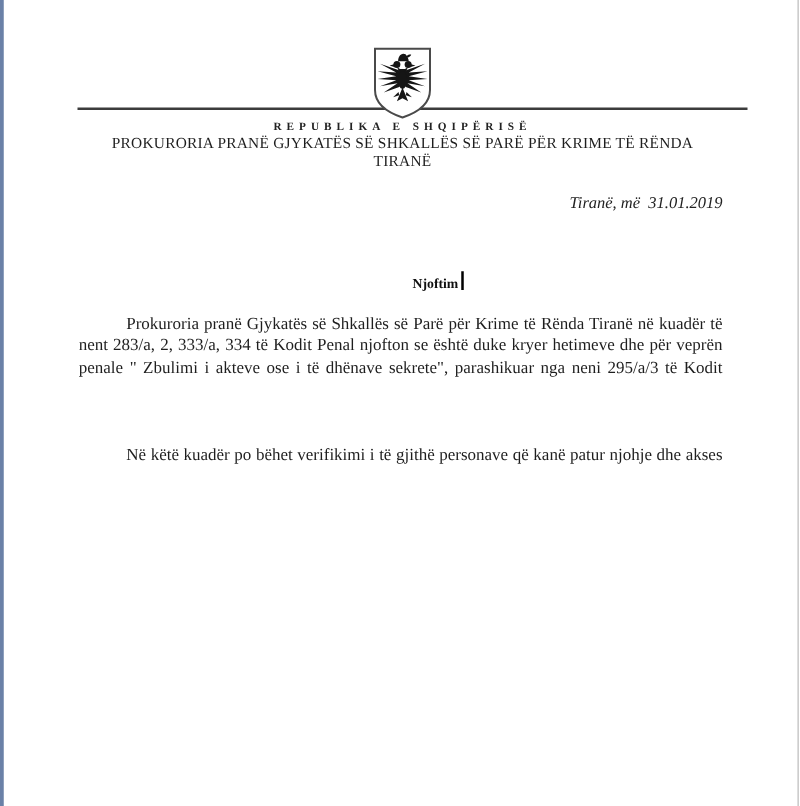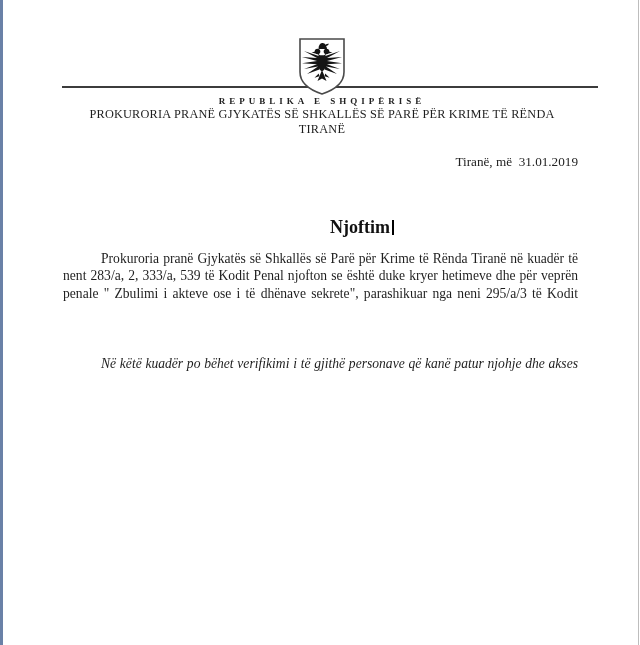"Tiranë, më 31.01.2019" .dateline { font-style: none -> italic }
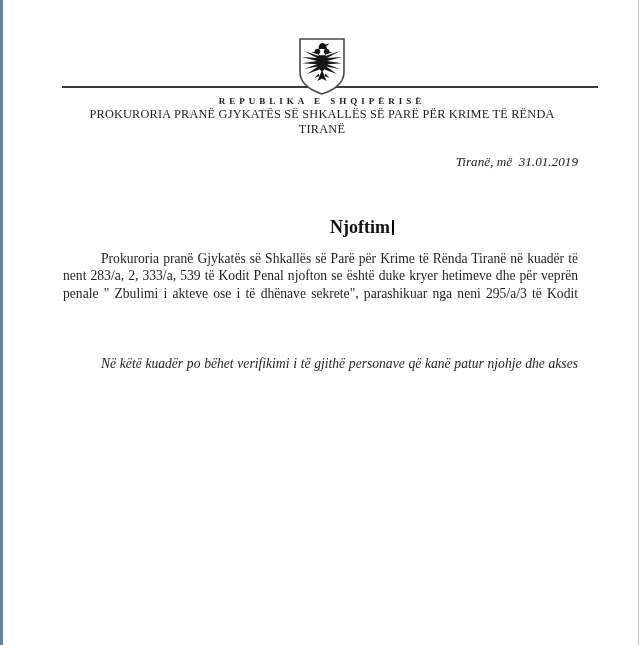"Njoftim" .heading { font-size: 18px -> 11px }
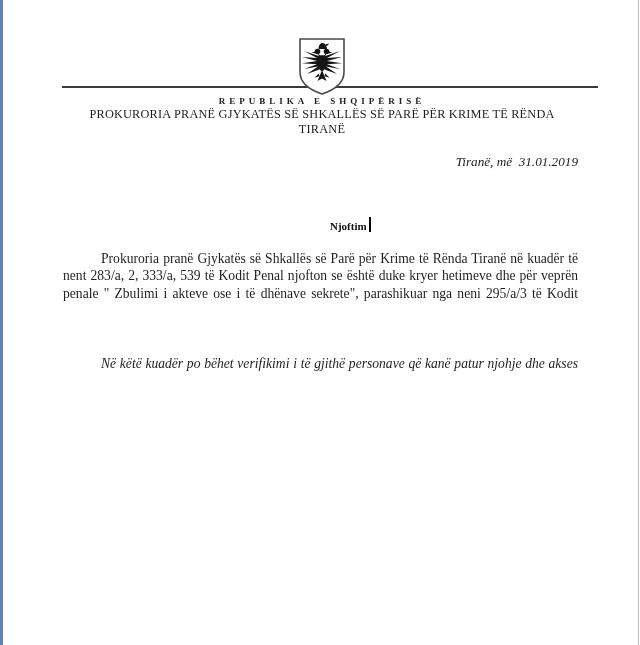"nent 283/a, 2, 333/a, 539" div.jline { text: 539 -> 334 }
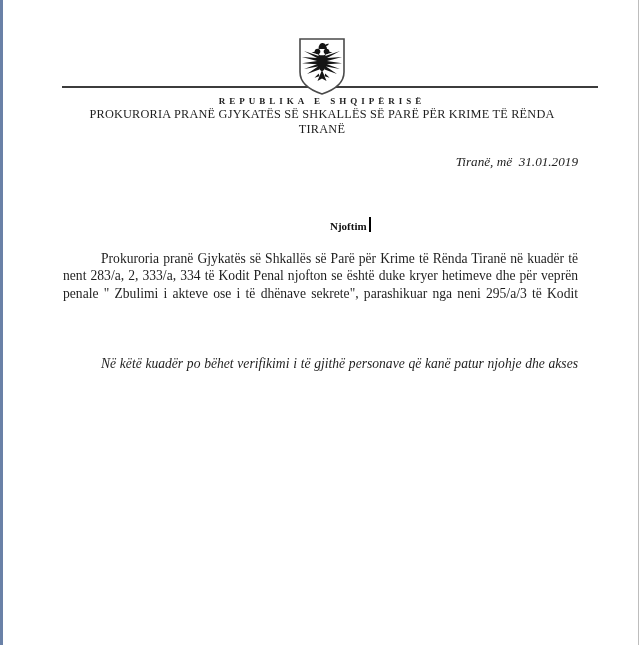"Në këtë kuadër po bëhet" .para2 { font-style: italic -> none }
